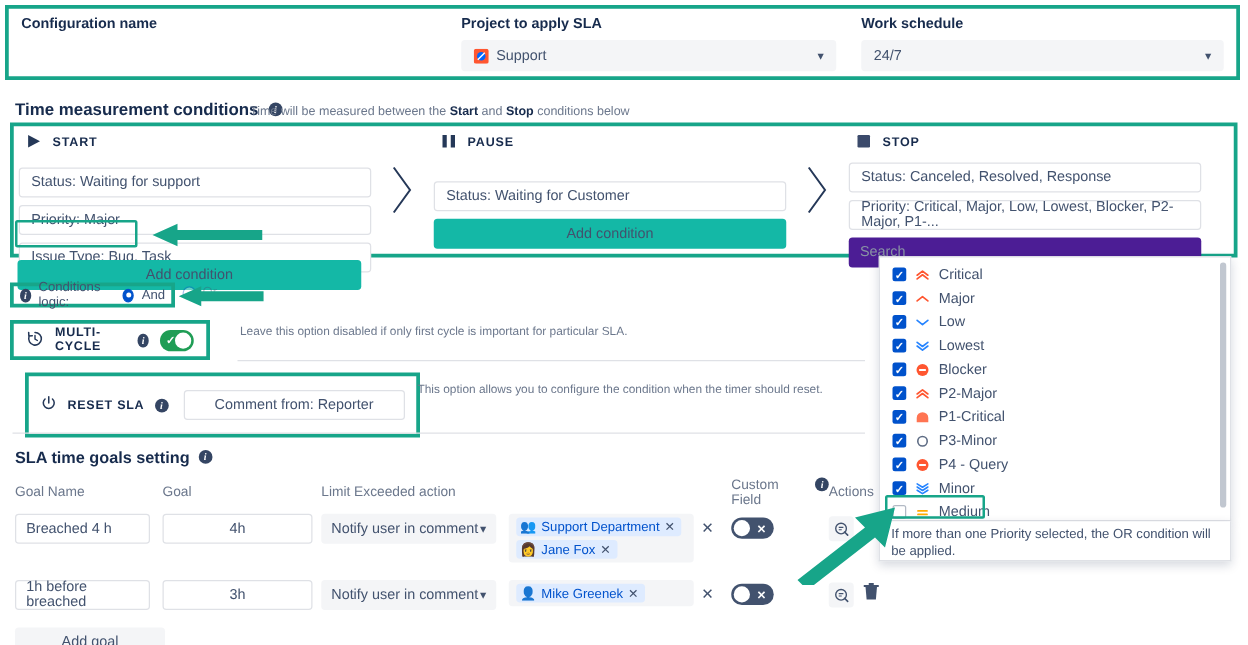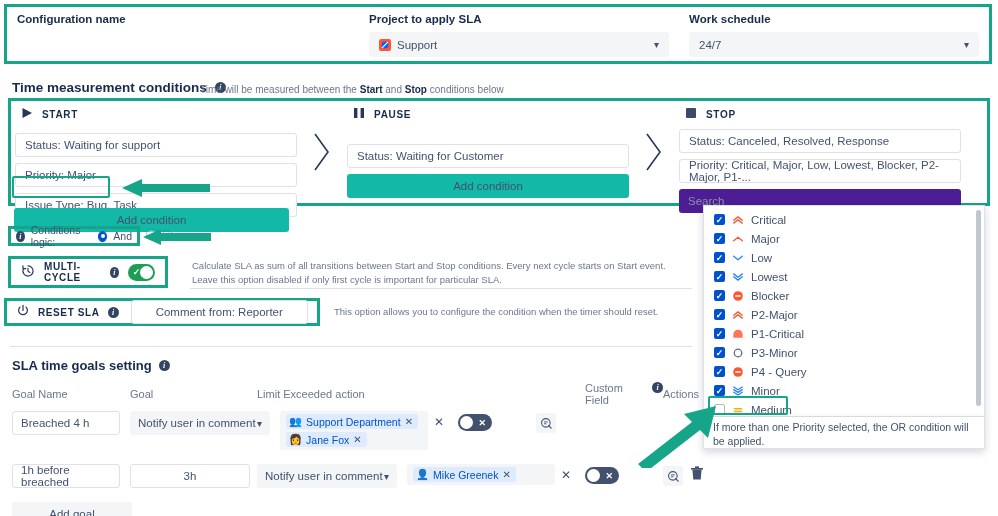"Calculate SLA as sum of" div { html: <div>Calculate SLA as sum of all transitions between Start and Stop conditions. Every next cycle starts on Start event.</div> -> none }
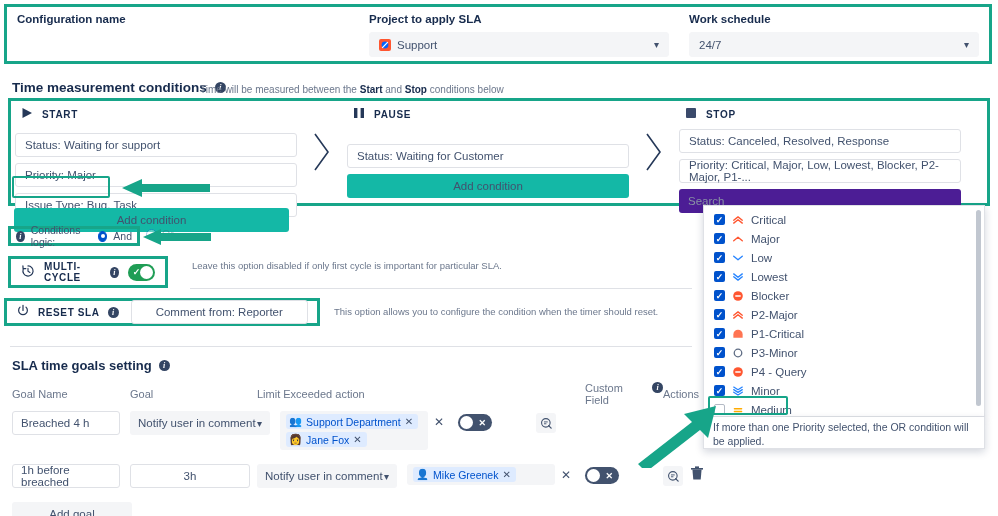"RESET SLA" div.hl2 { height: 28px -> 52px; left: 4px -> 20px }
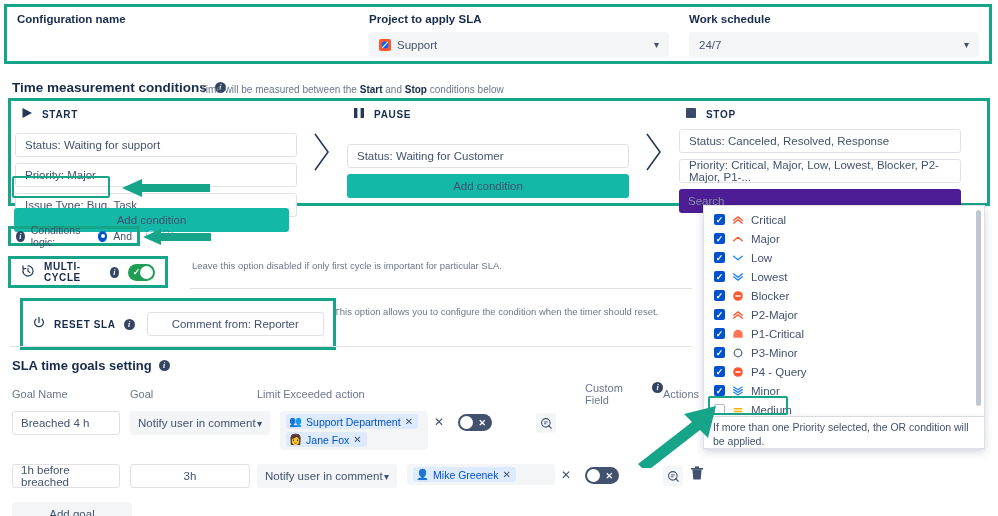"4h" div { html: none -> <div> <div>4h</div> </div> }
